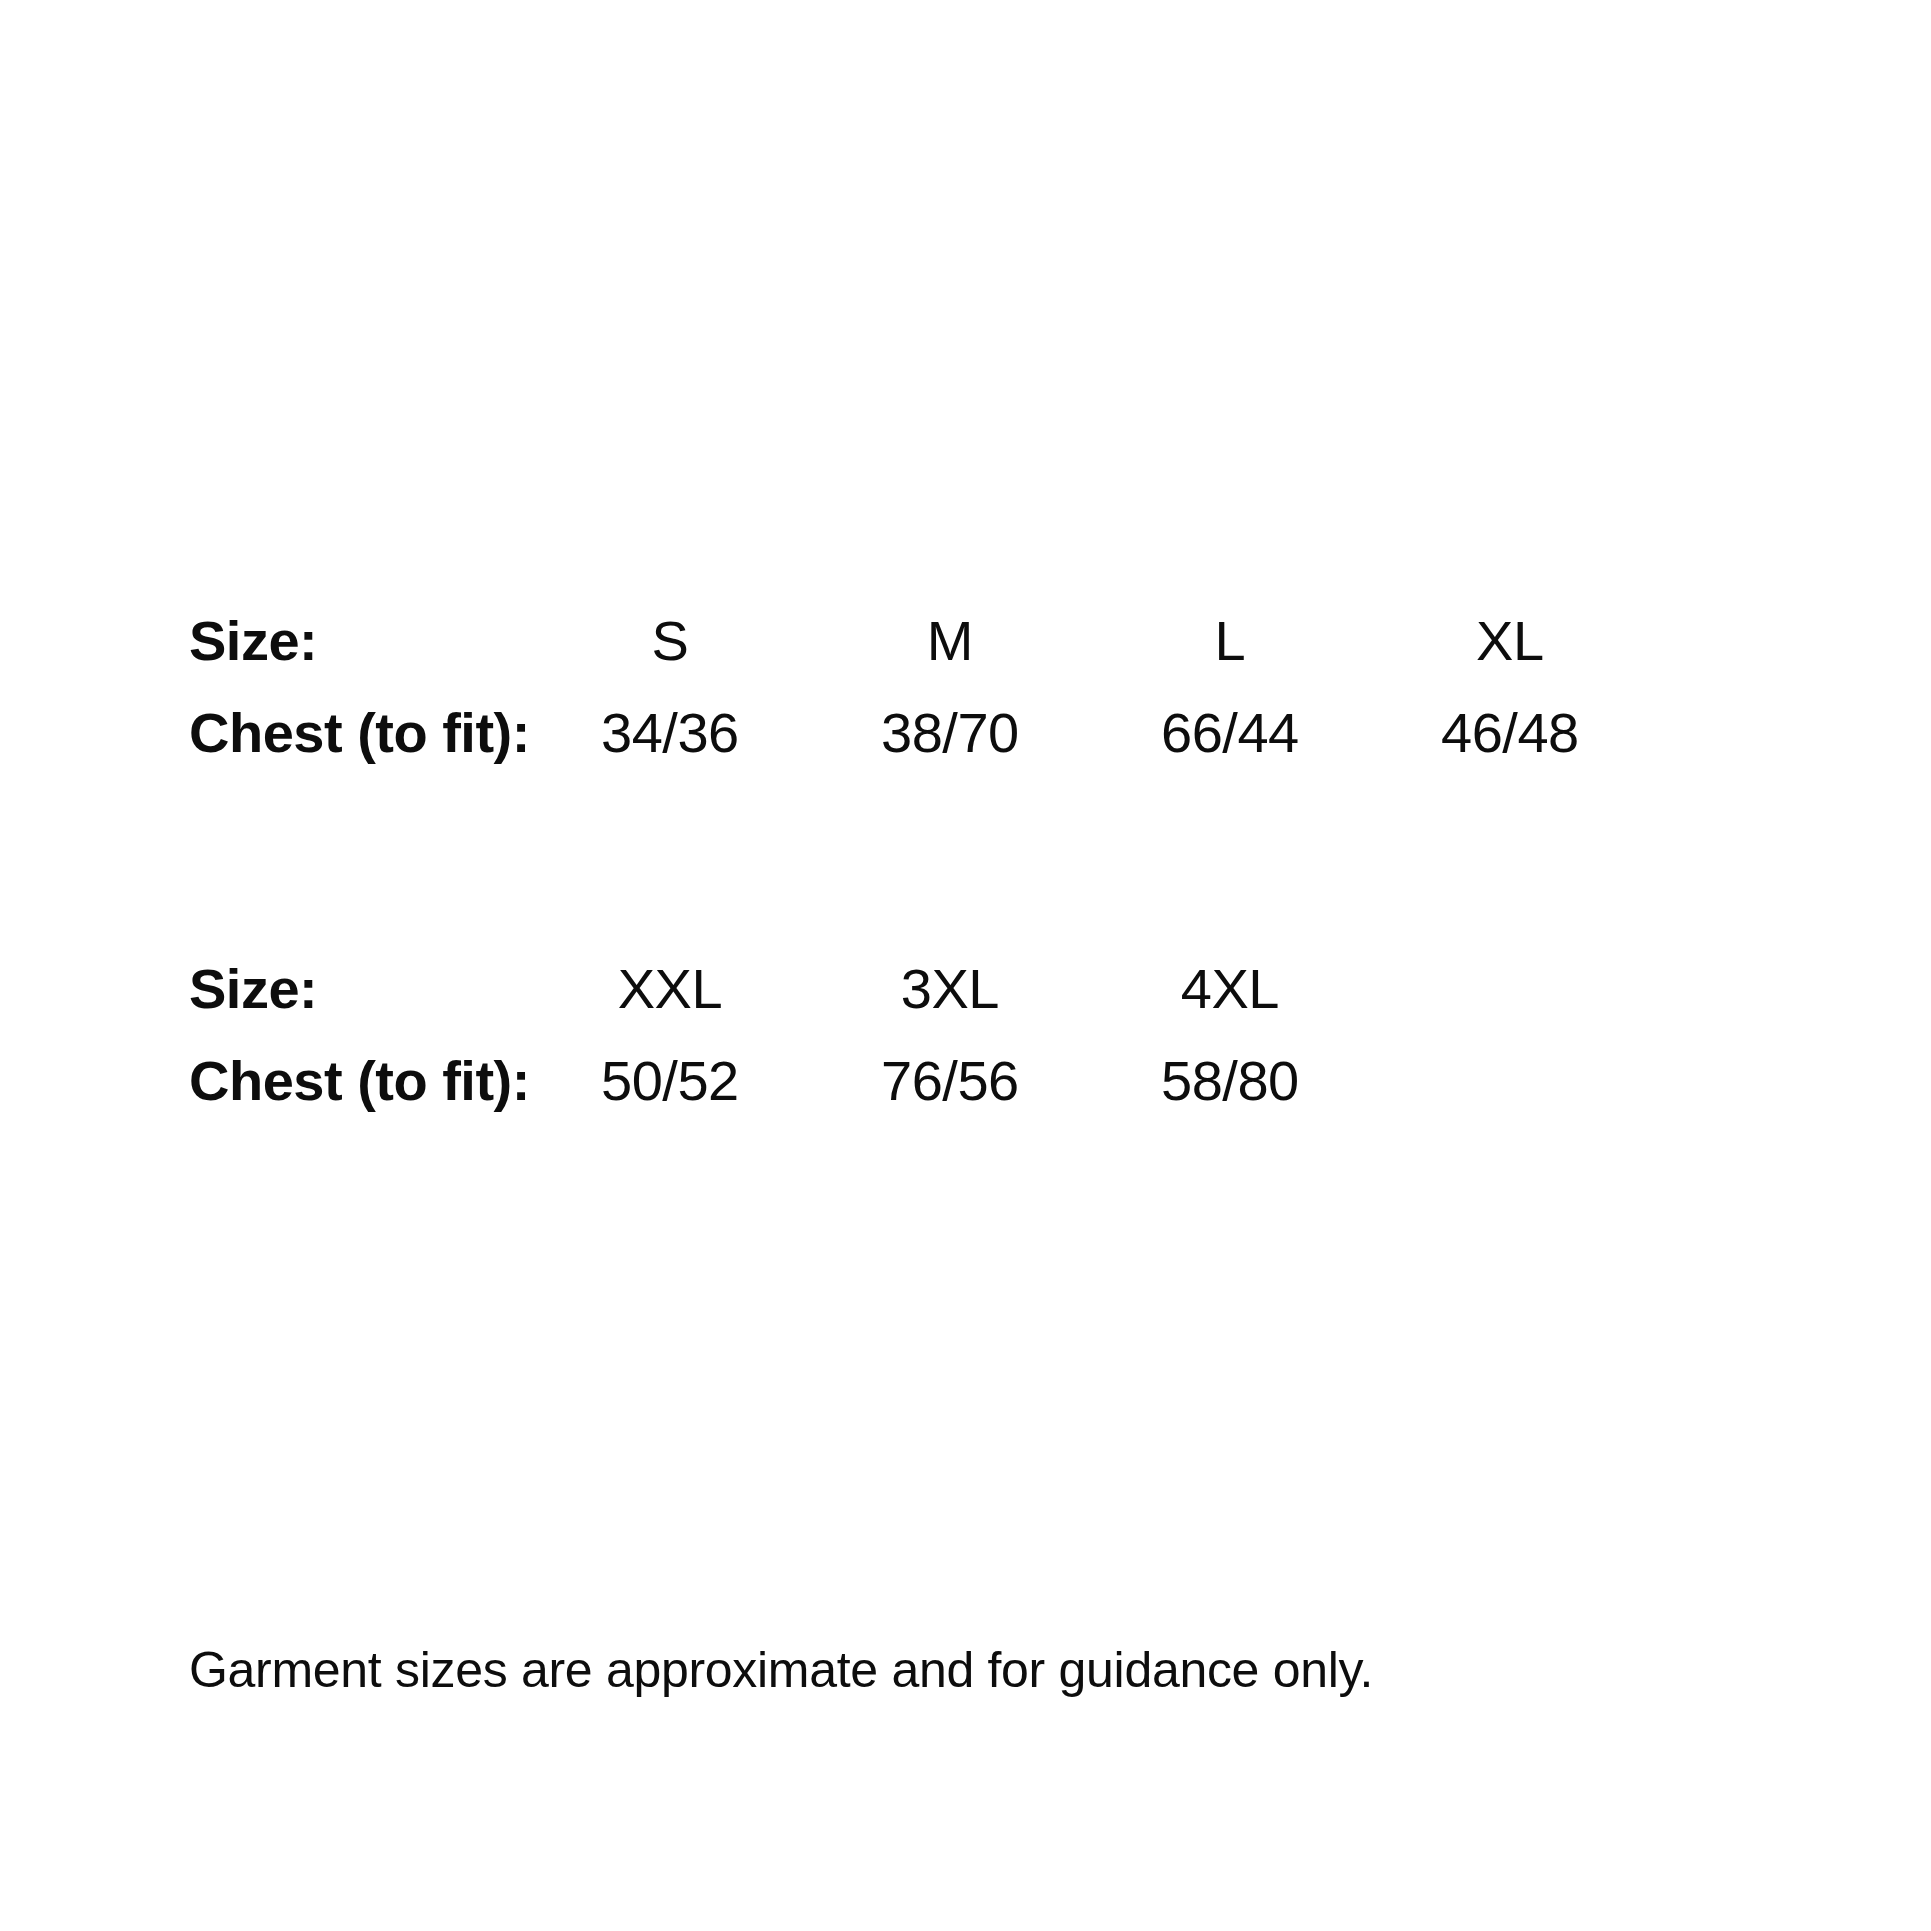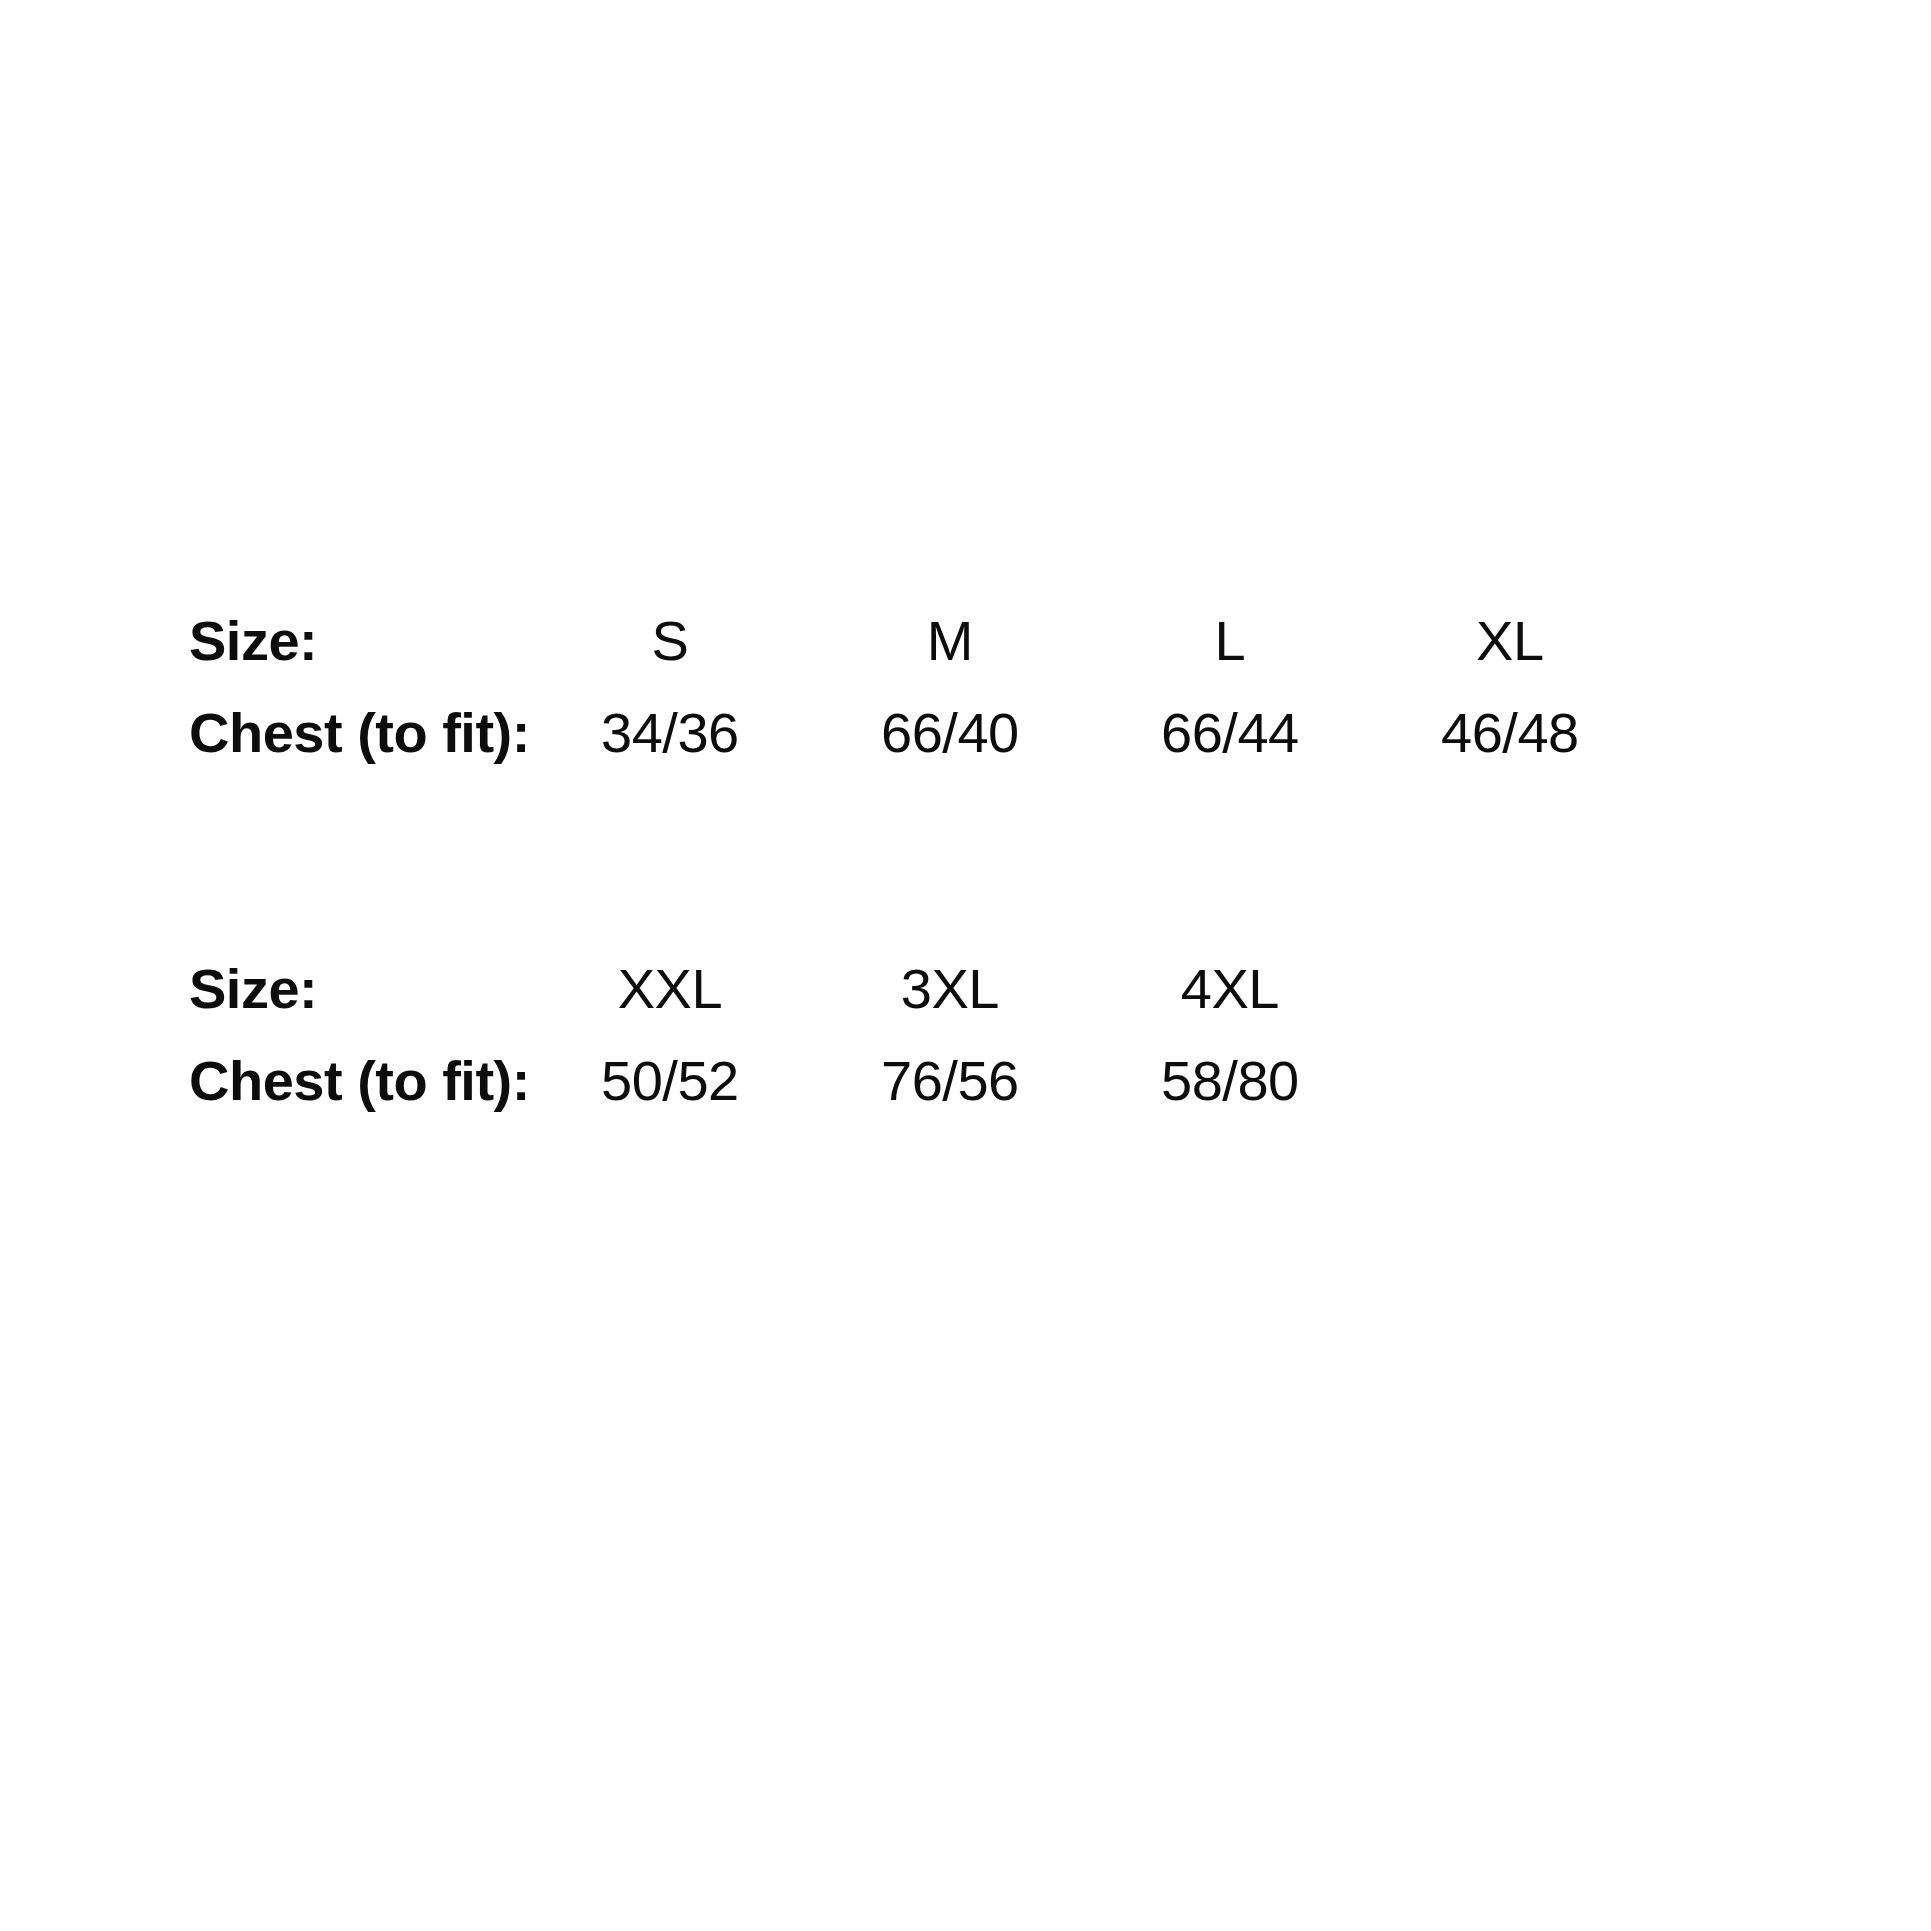"66/40" td.cell-value { text: 66/40 -> 38/70 }
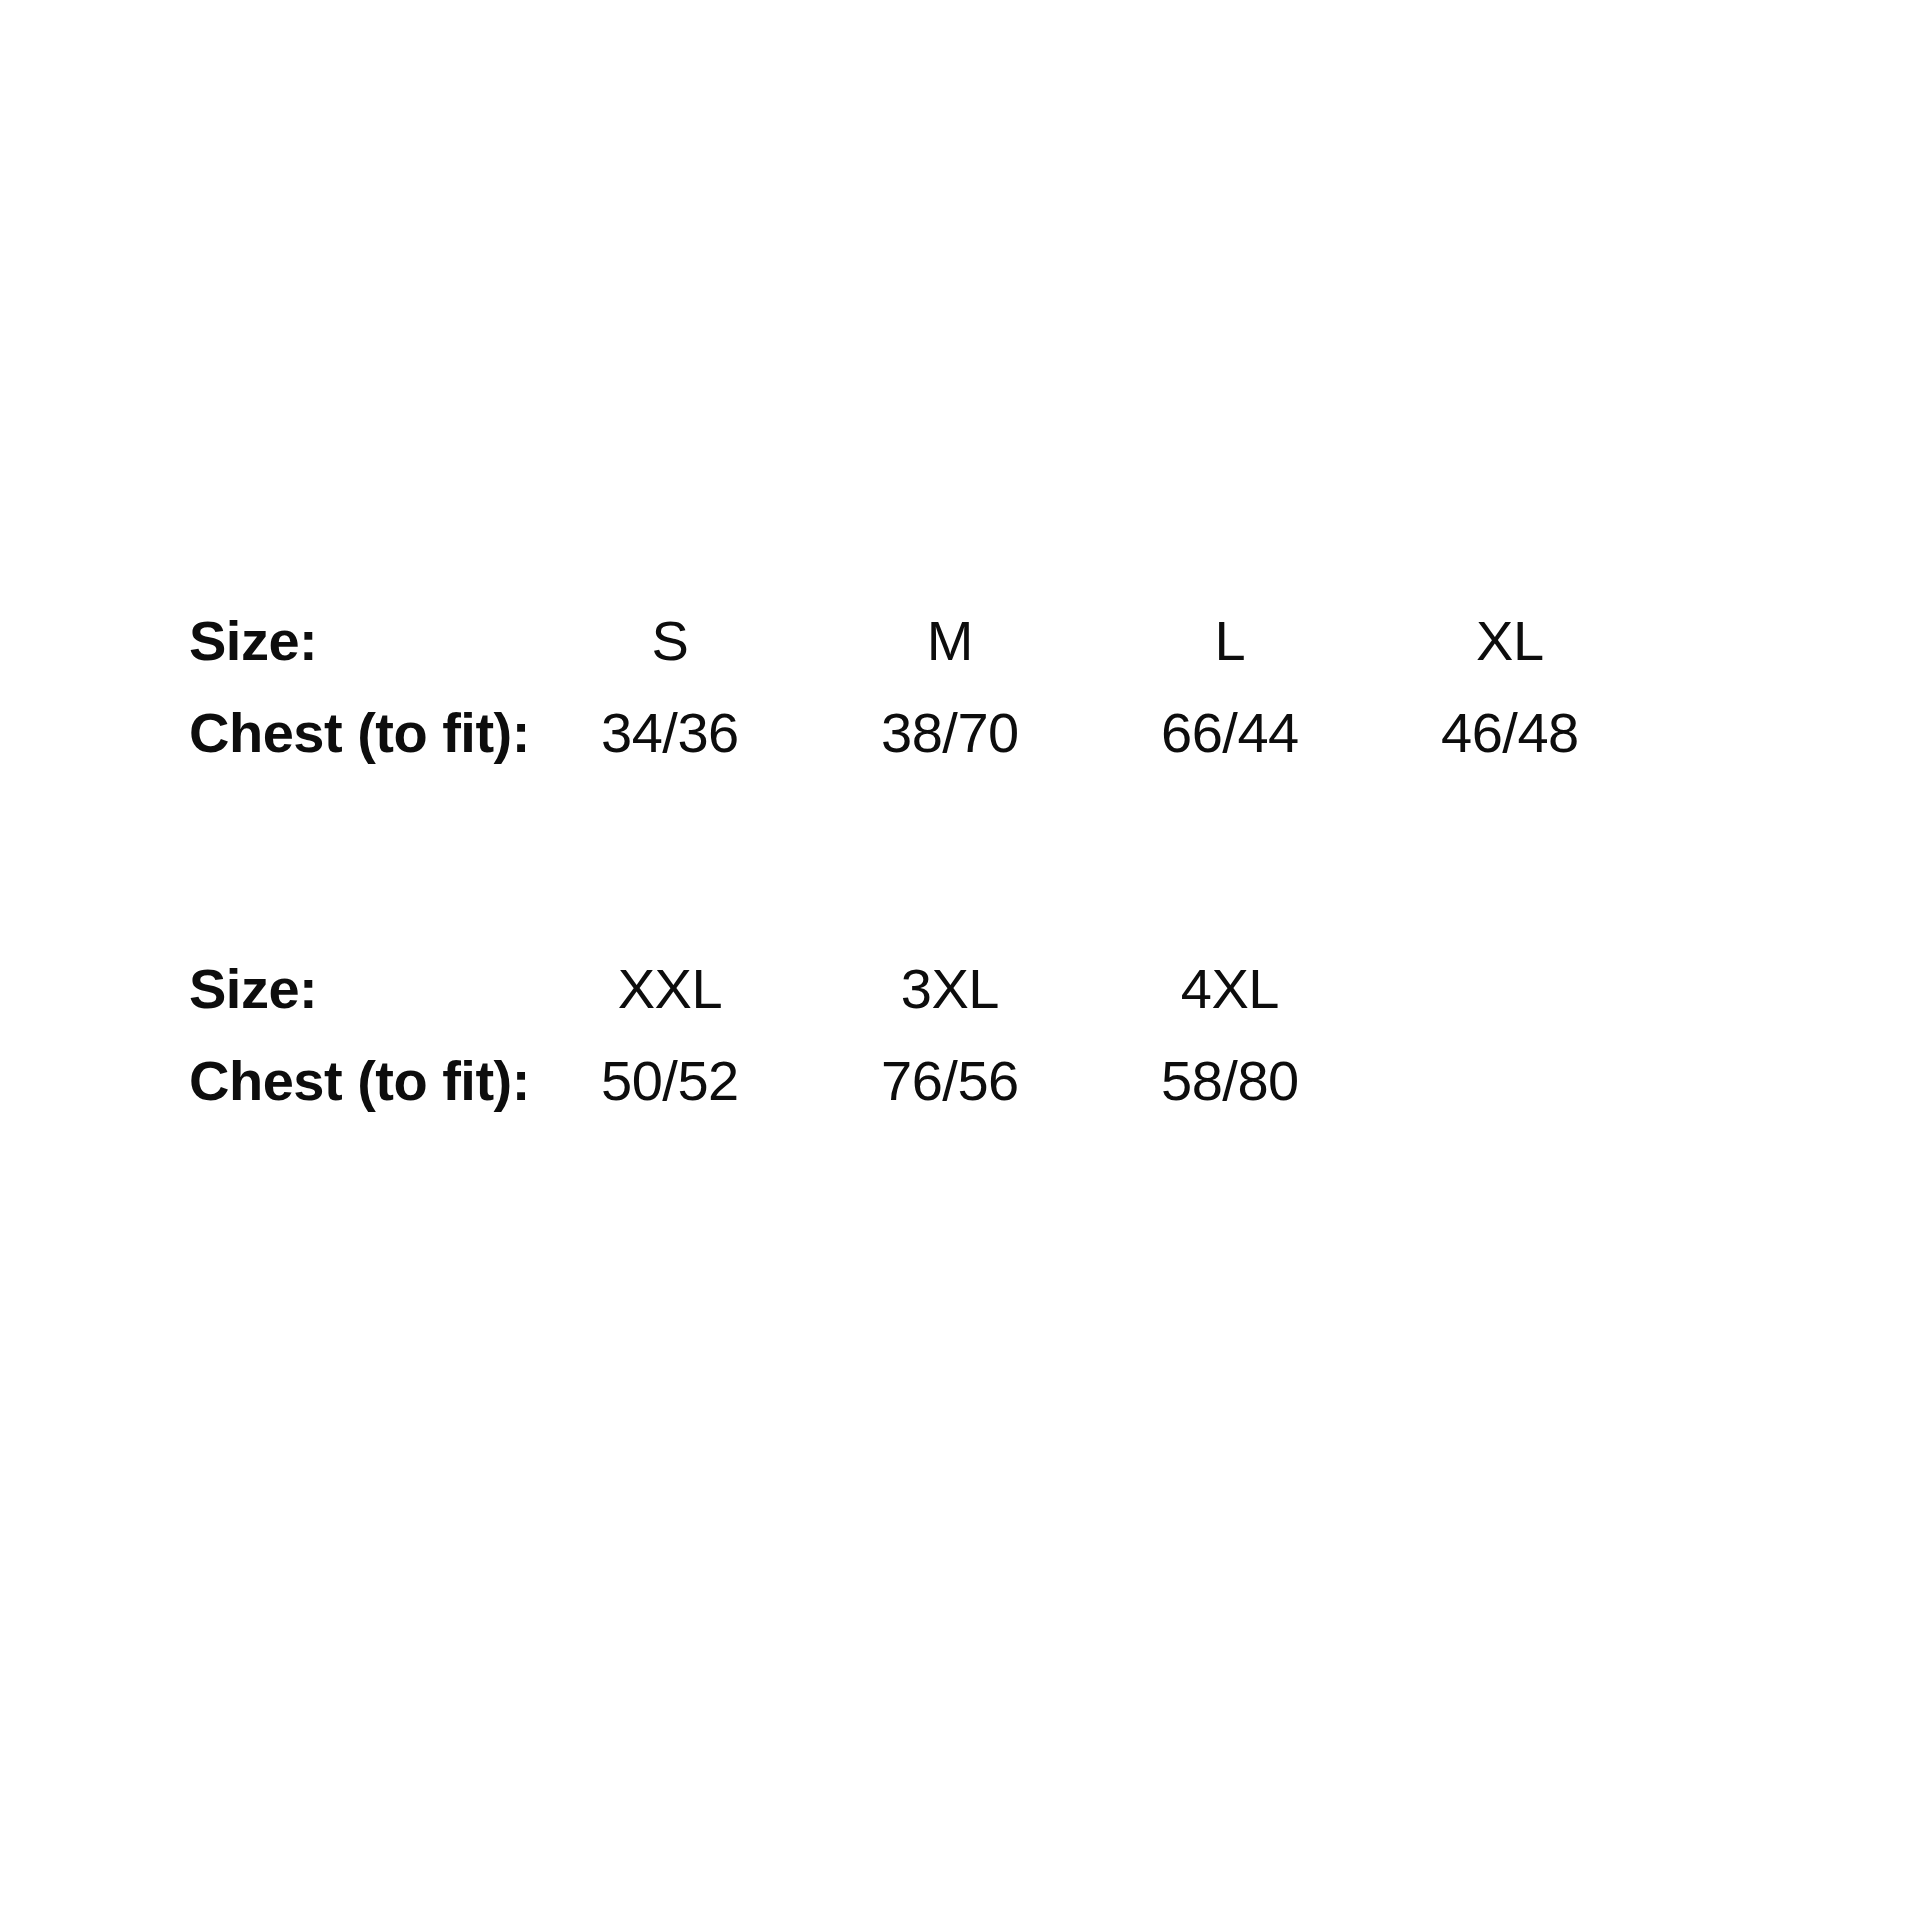"Garment sizes are approximate and" div.footnote { html: none -> <div>Garment sizes are approximate and for guidance only.</div> }
